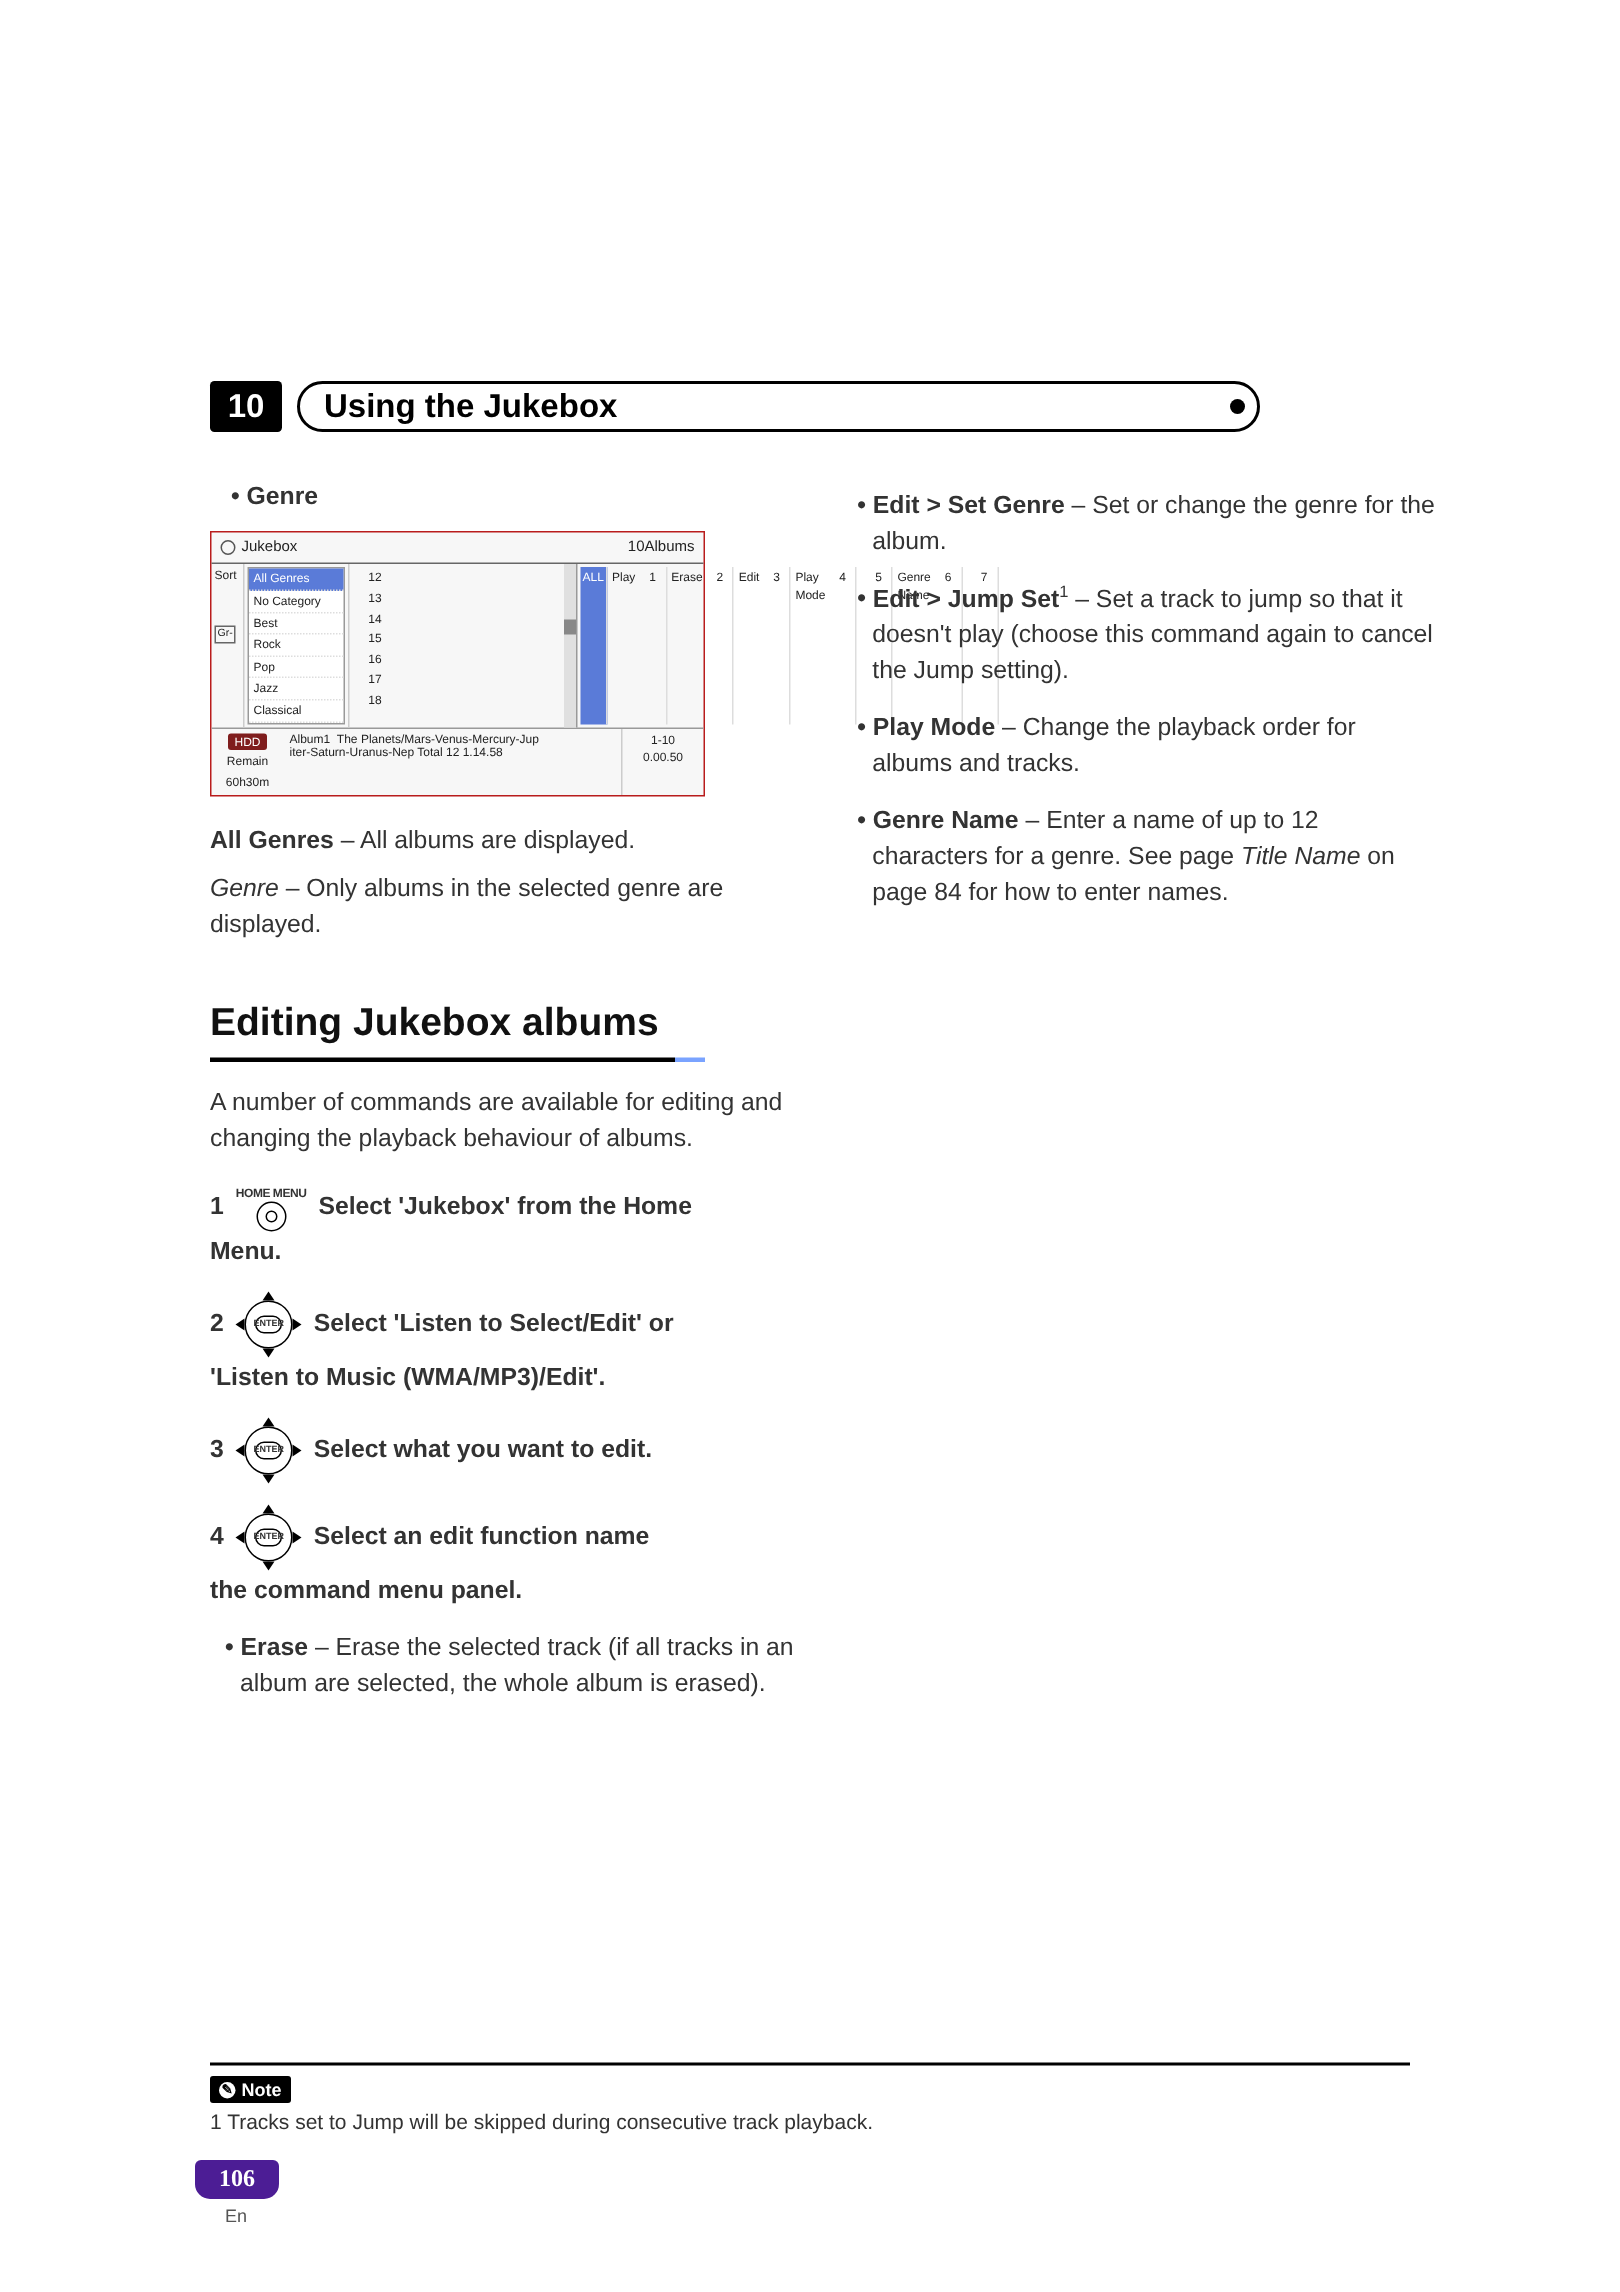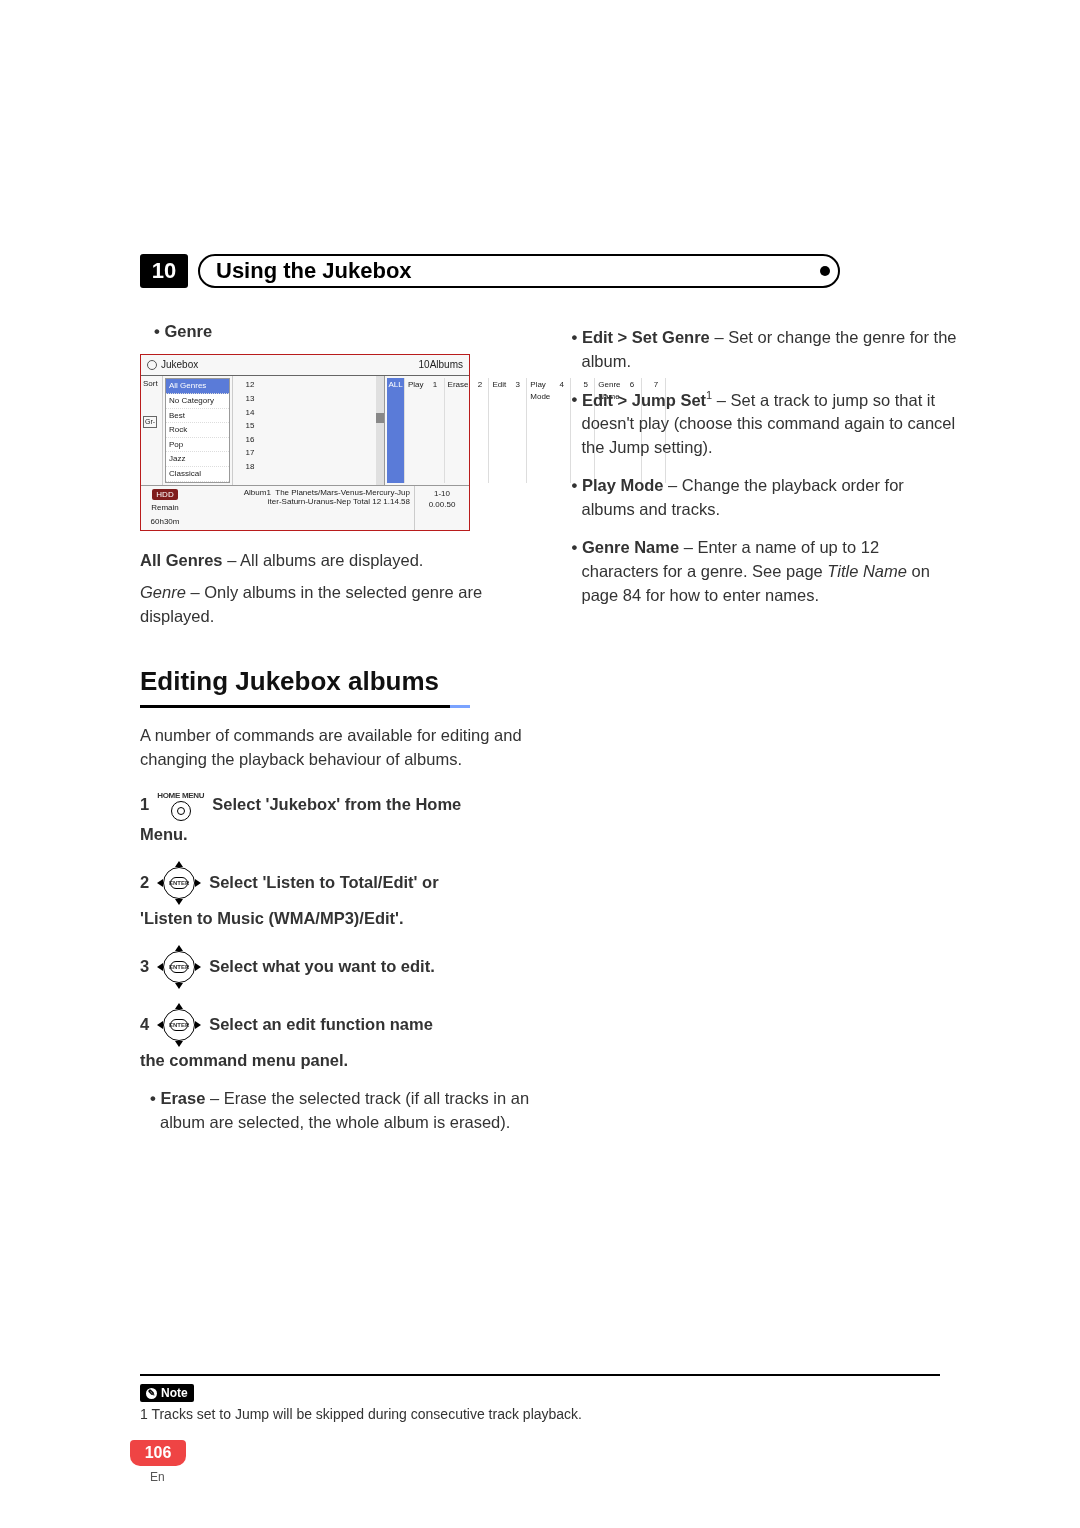"Album1 The" .ss-footer .info { text-align: right -> none }
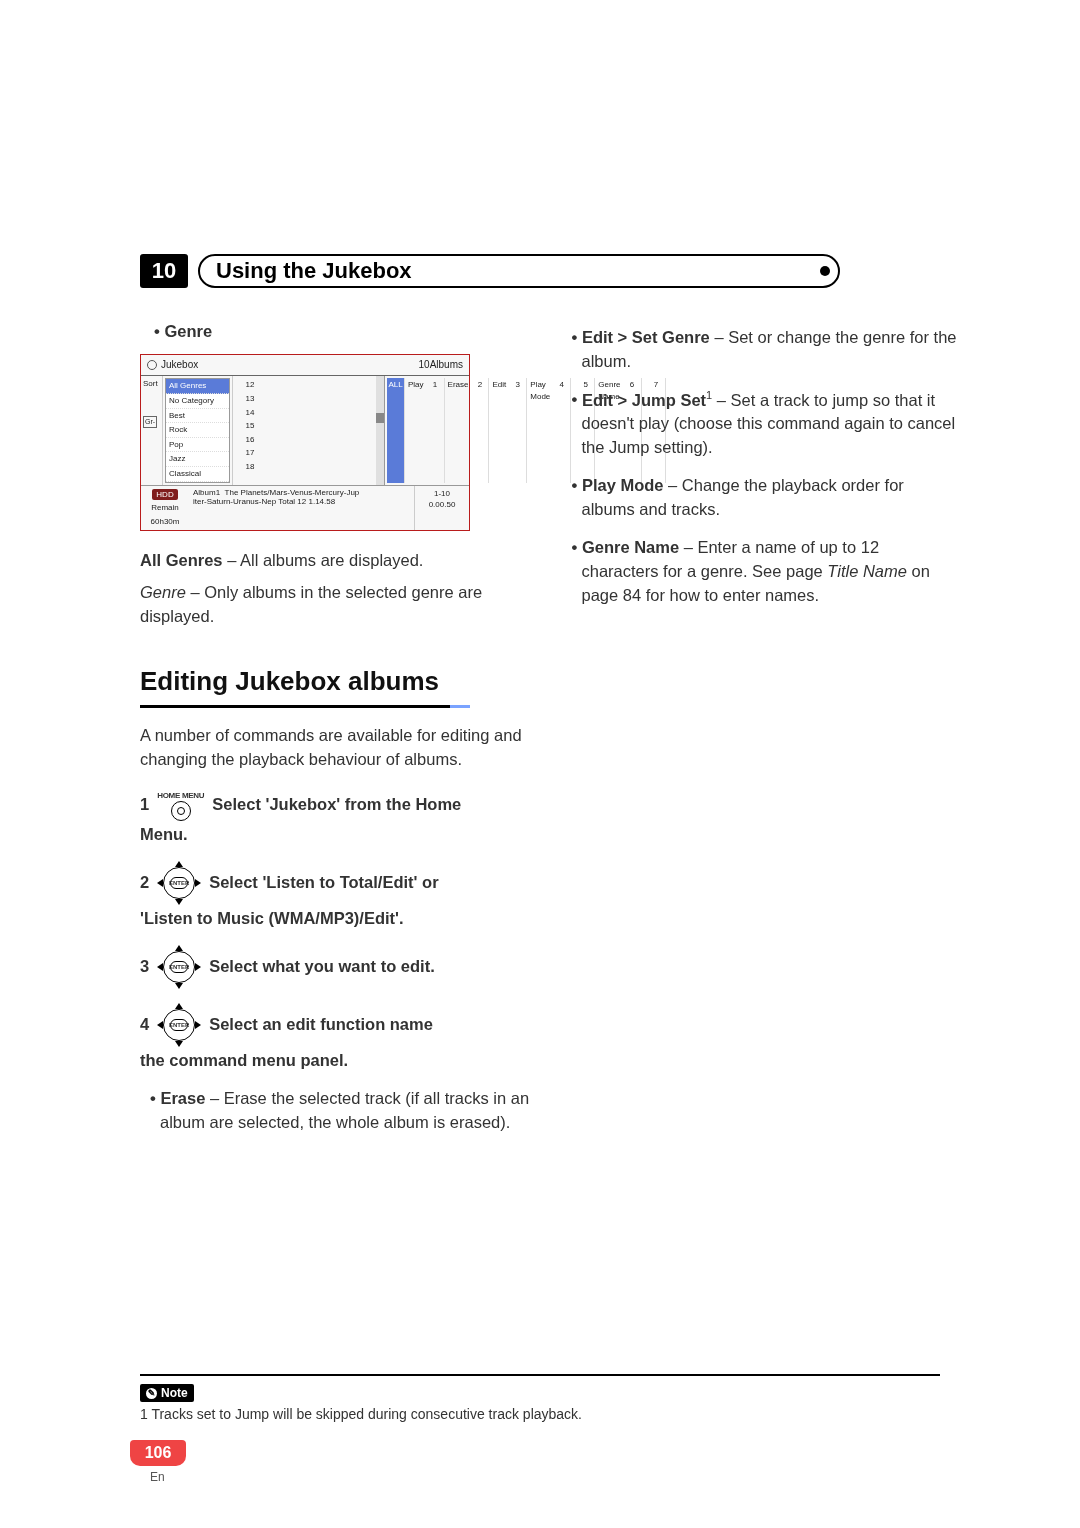"Select 'Listen to Total/Edit' or" span.step-text { text: Total/Edit' -> Select/Edit' }
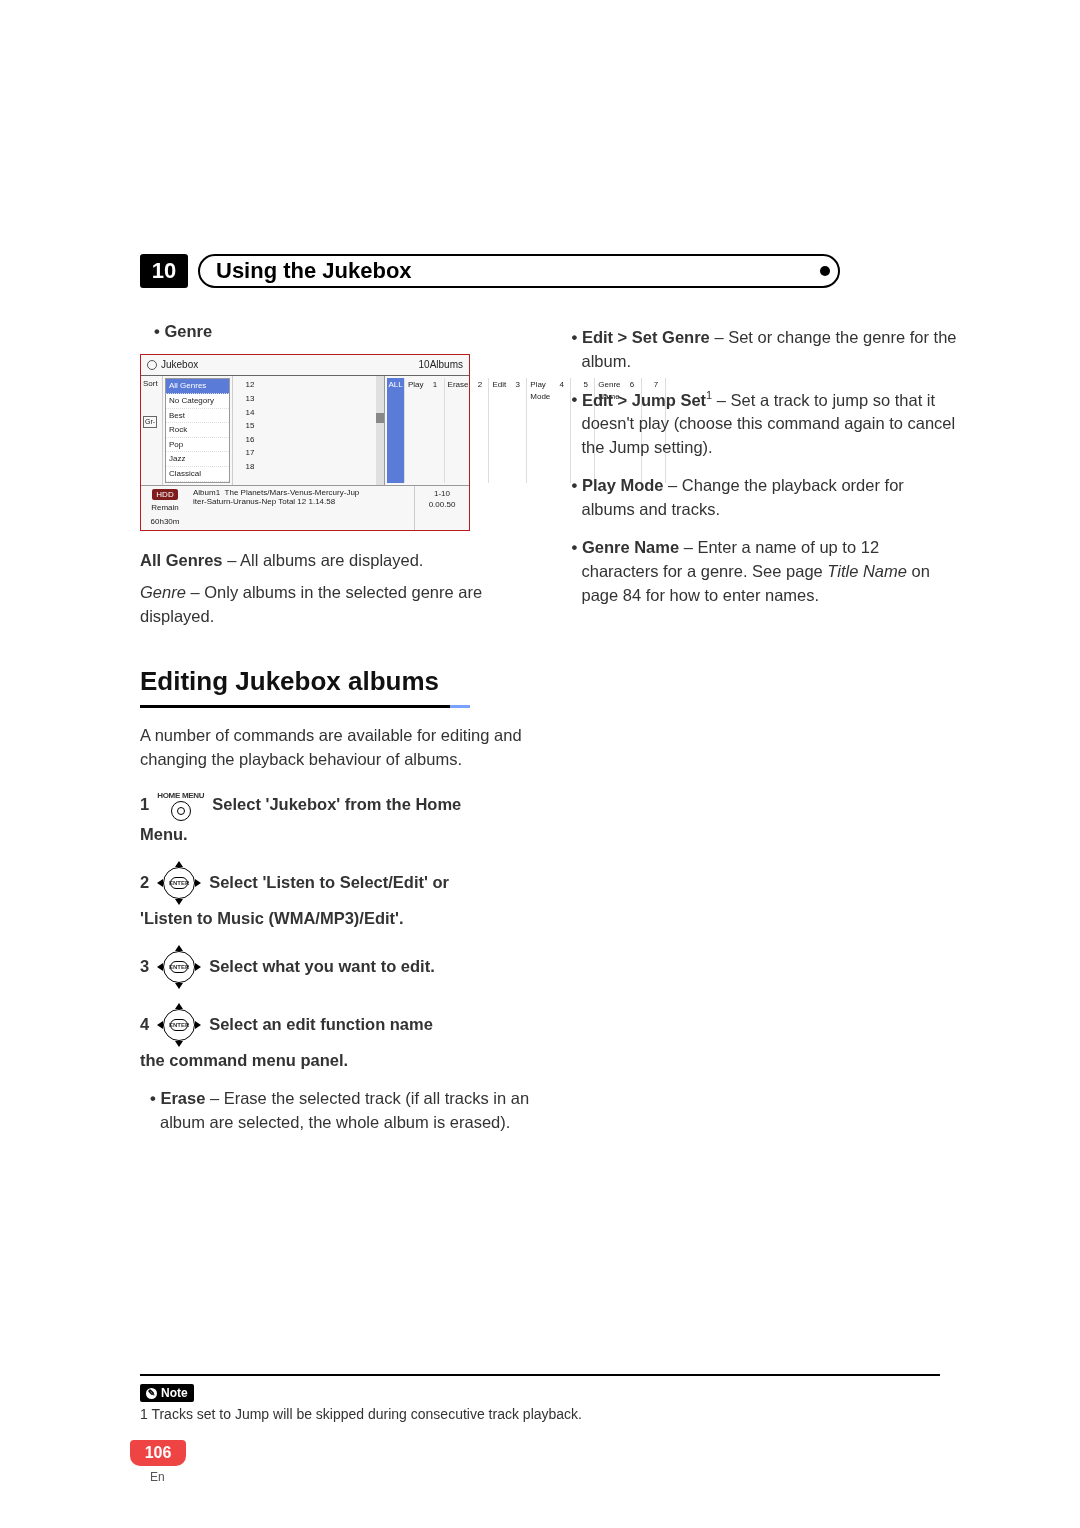"106" .page-badge { background: #ef4444 -> #4c1d95; font-family: none -> Liberation Serif, serif }
